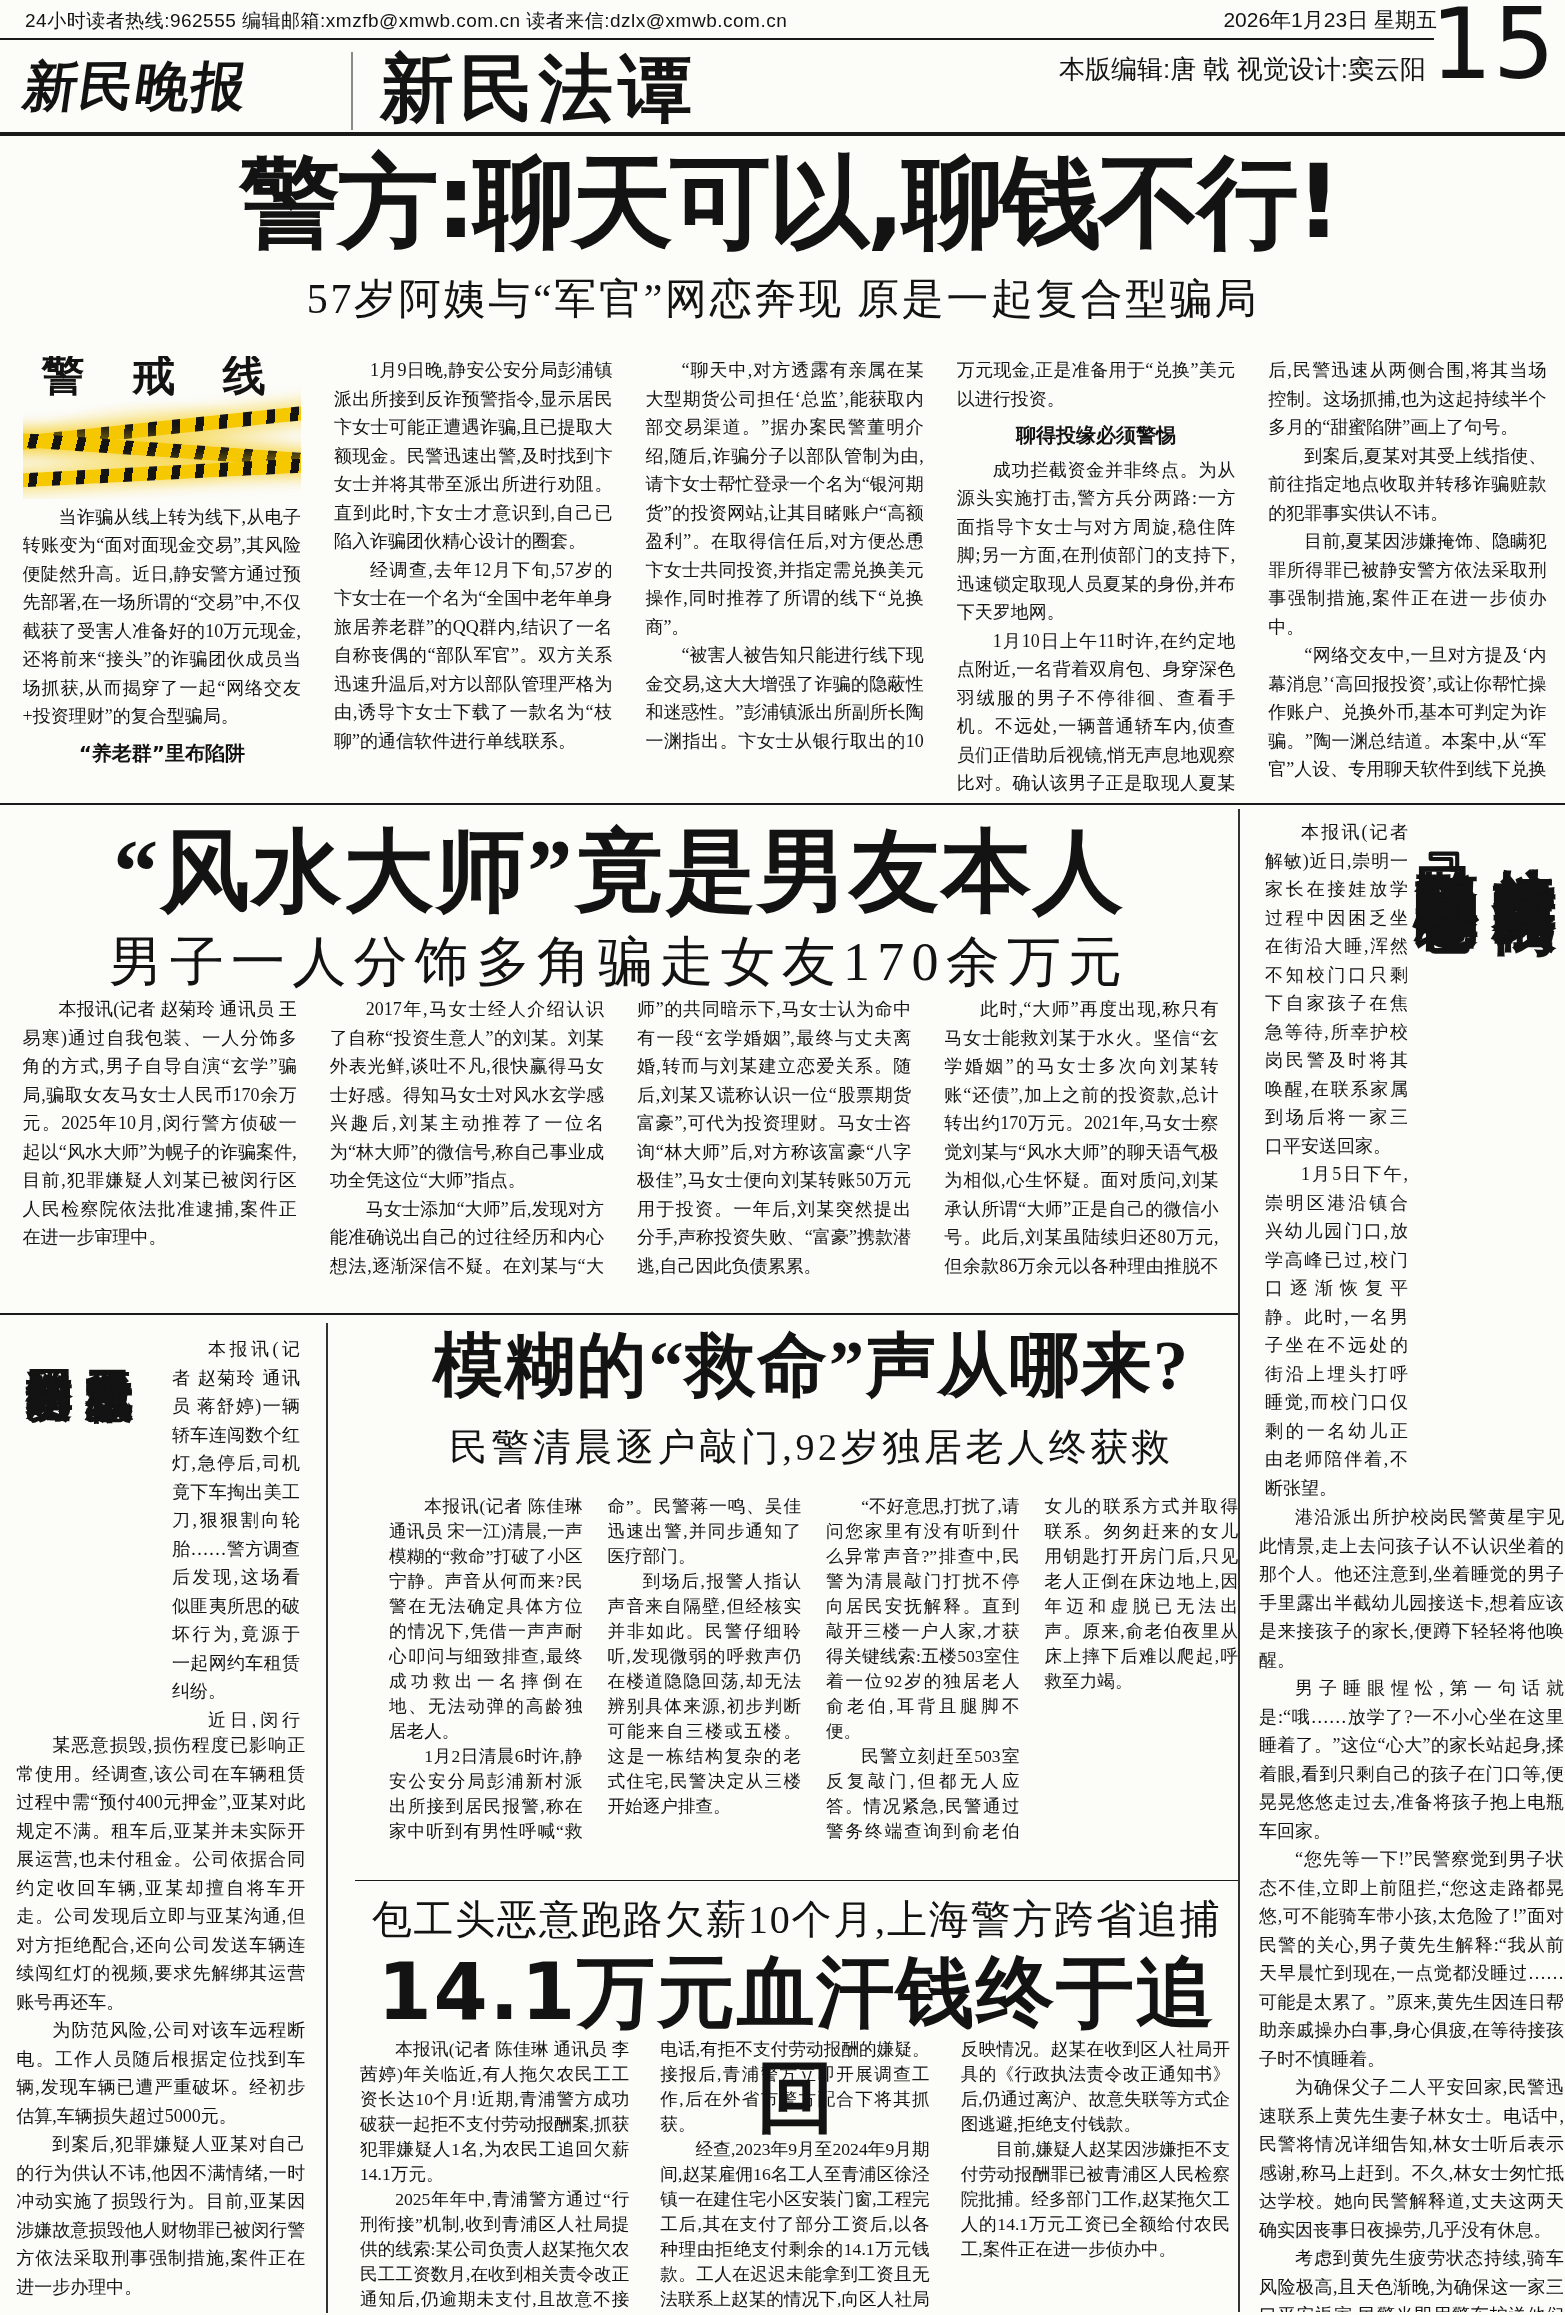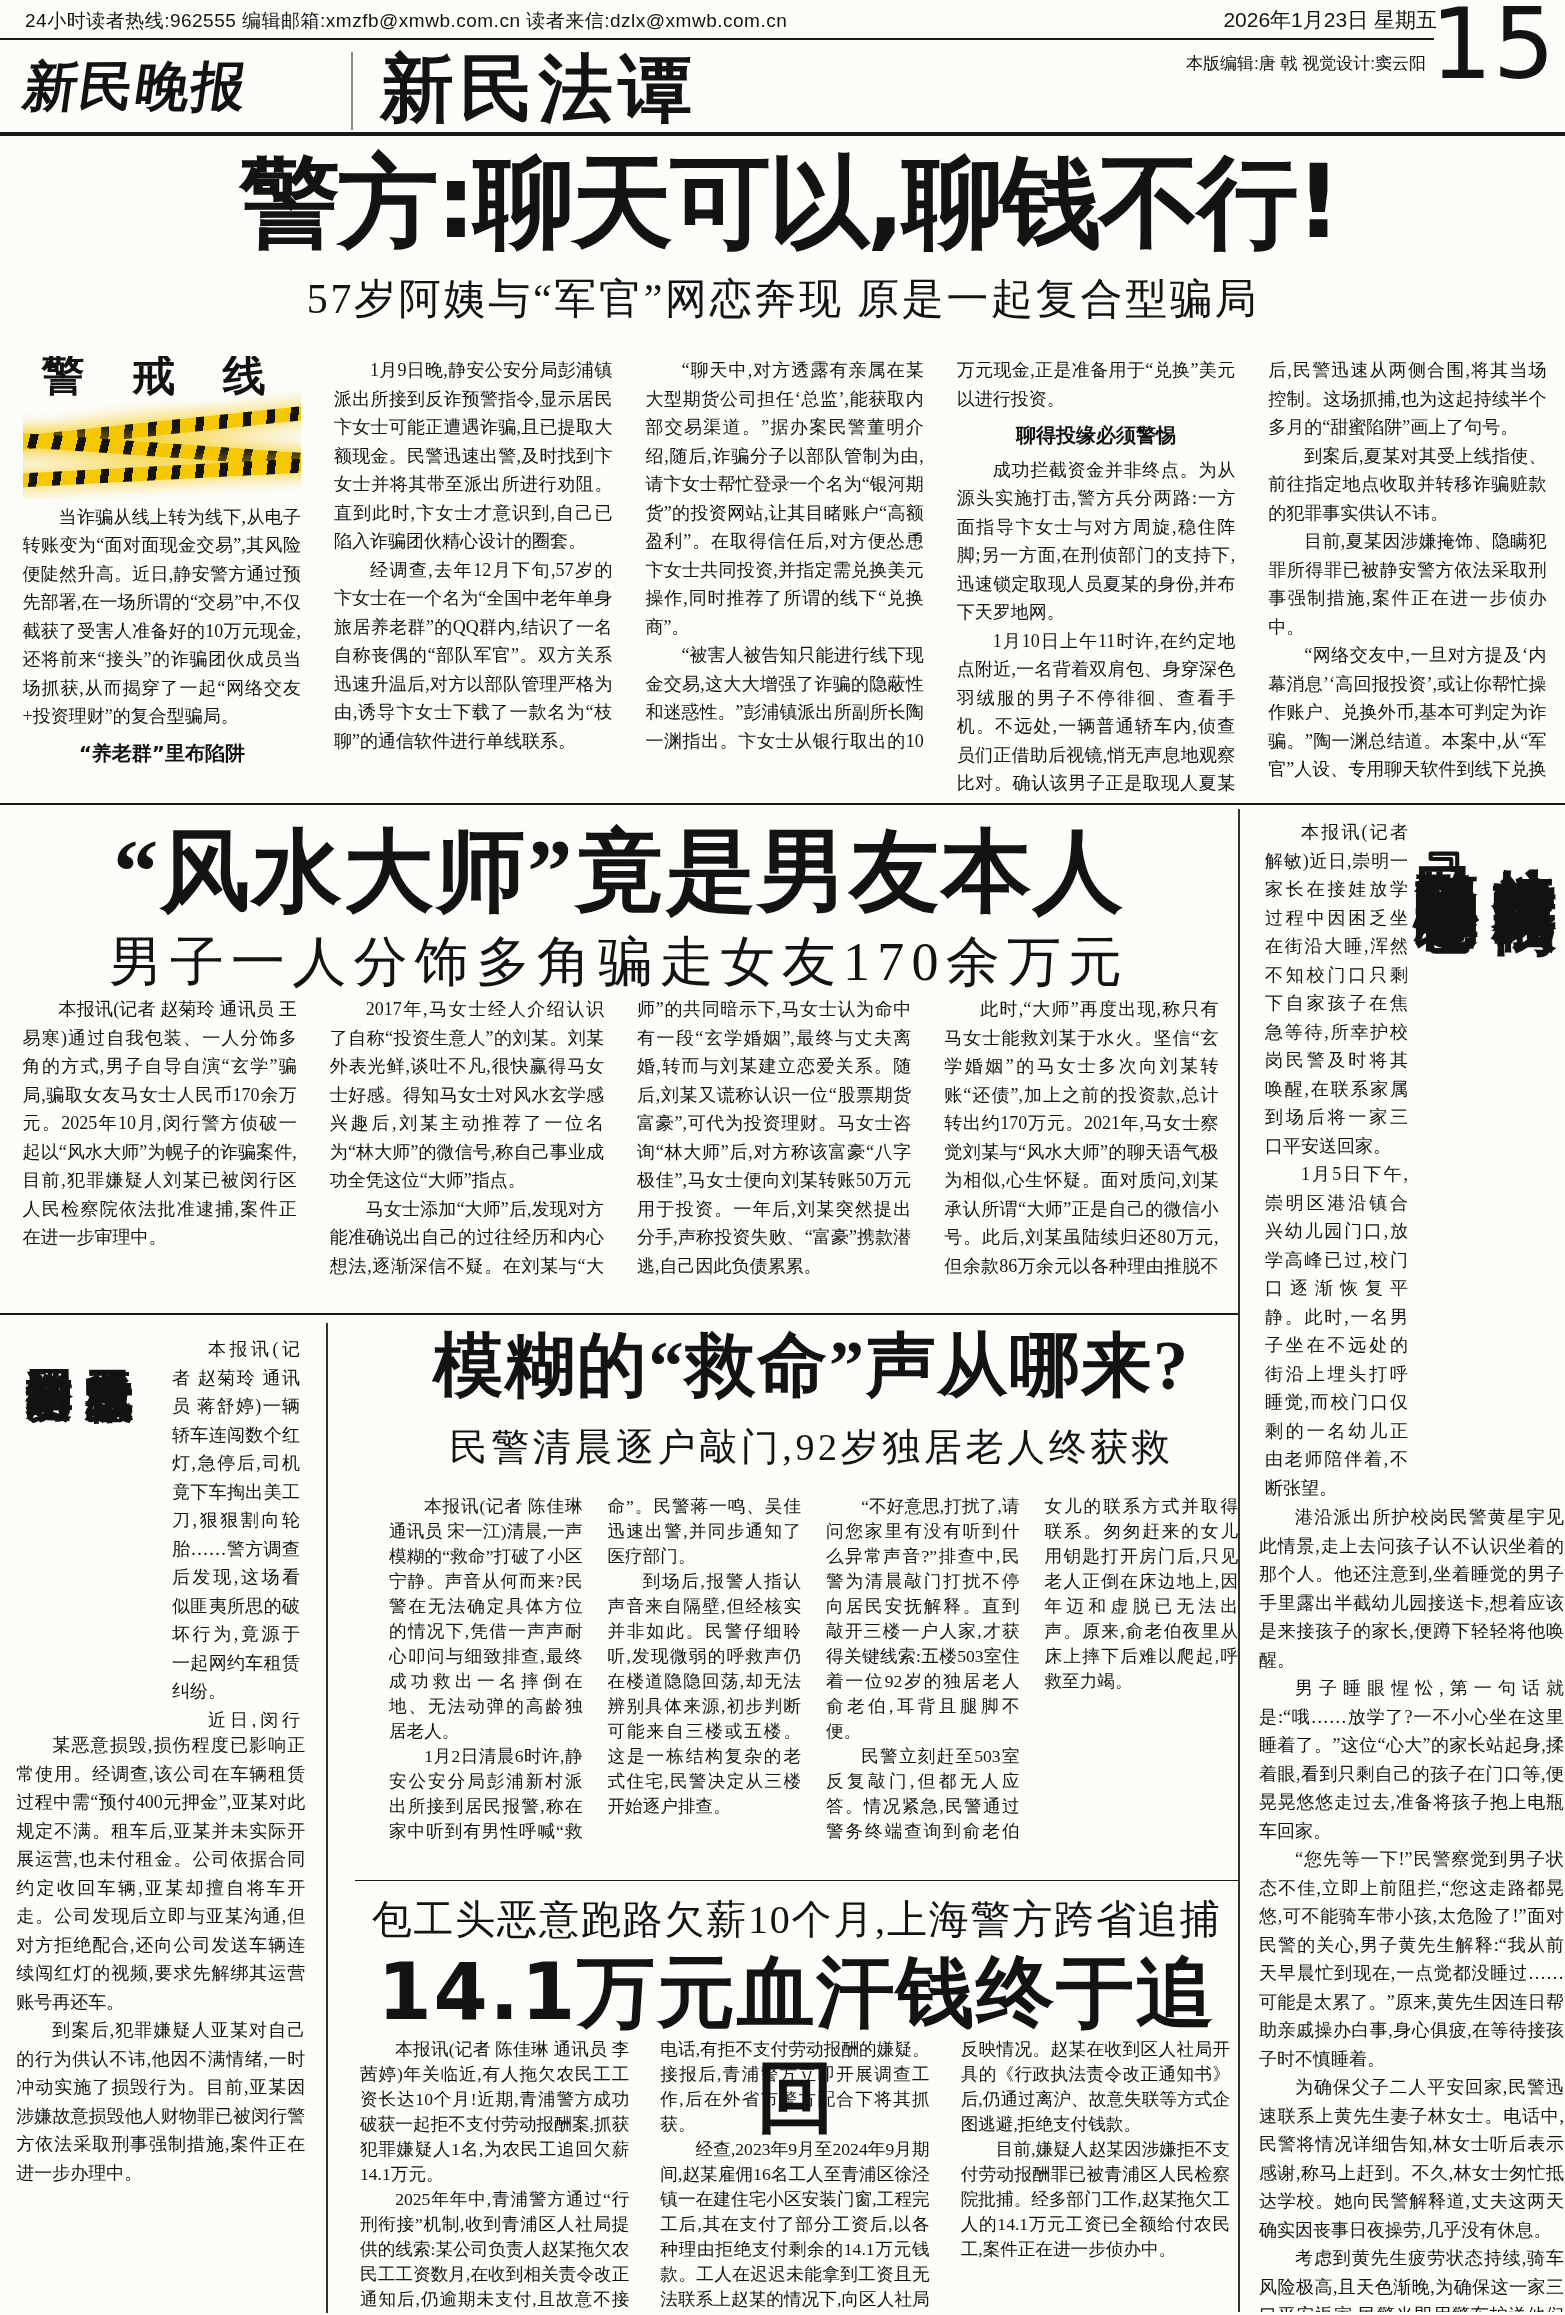"本版编辑:唐 戟 视觉设计:窦云阳" .editor-line { font-size: 17px -> 26px }
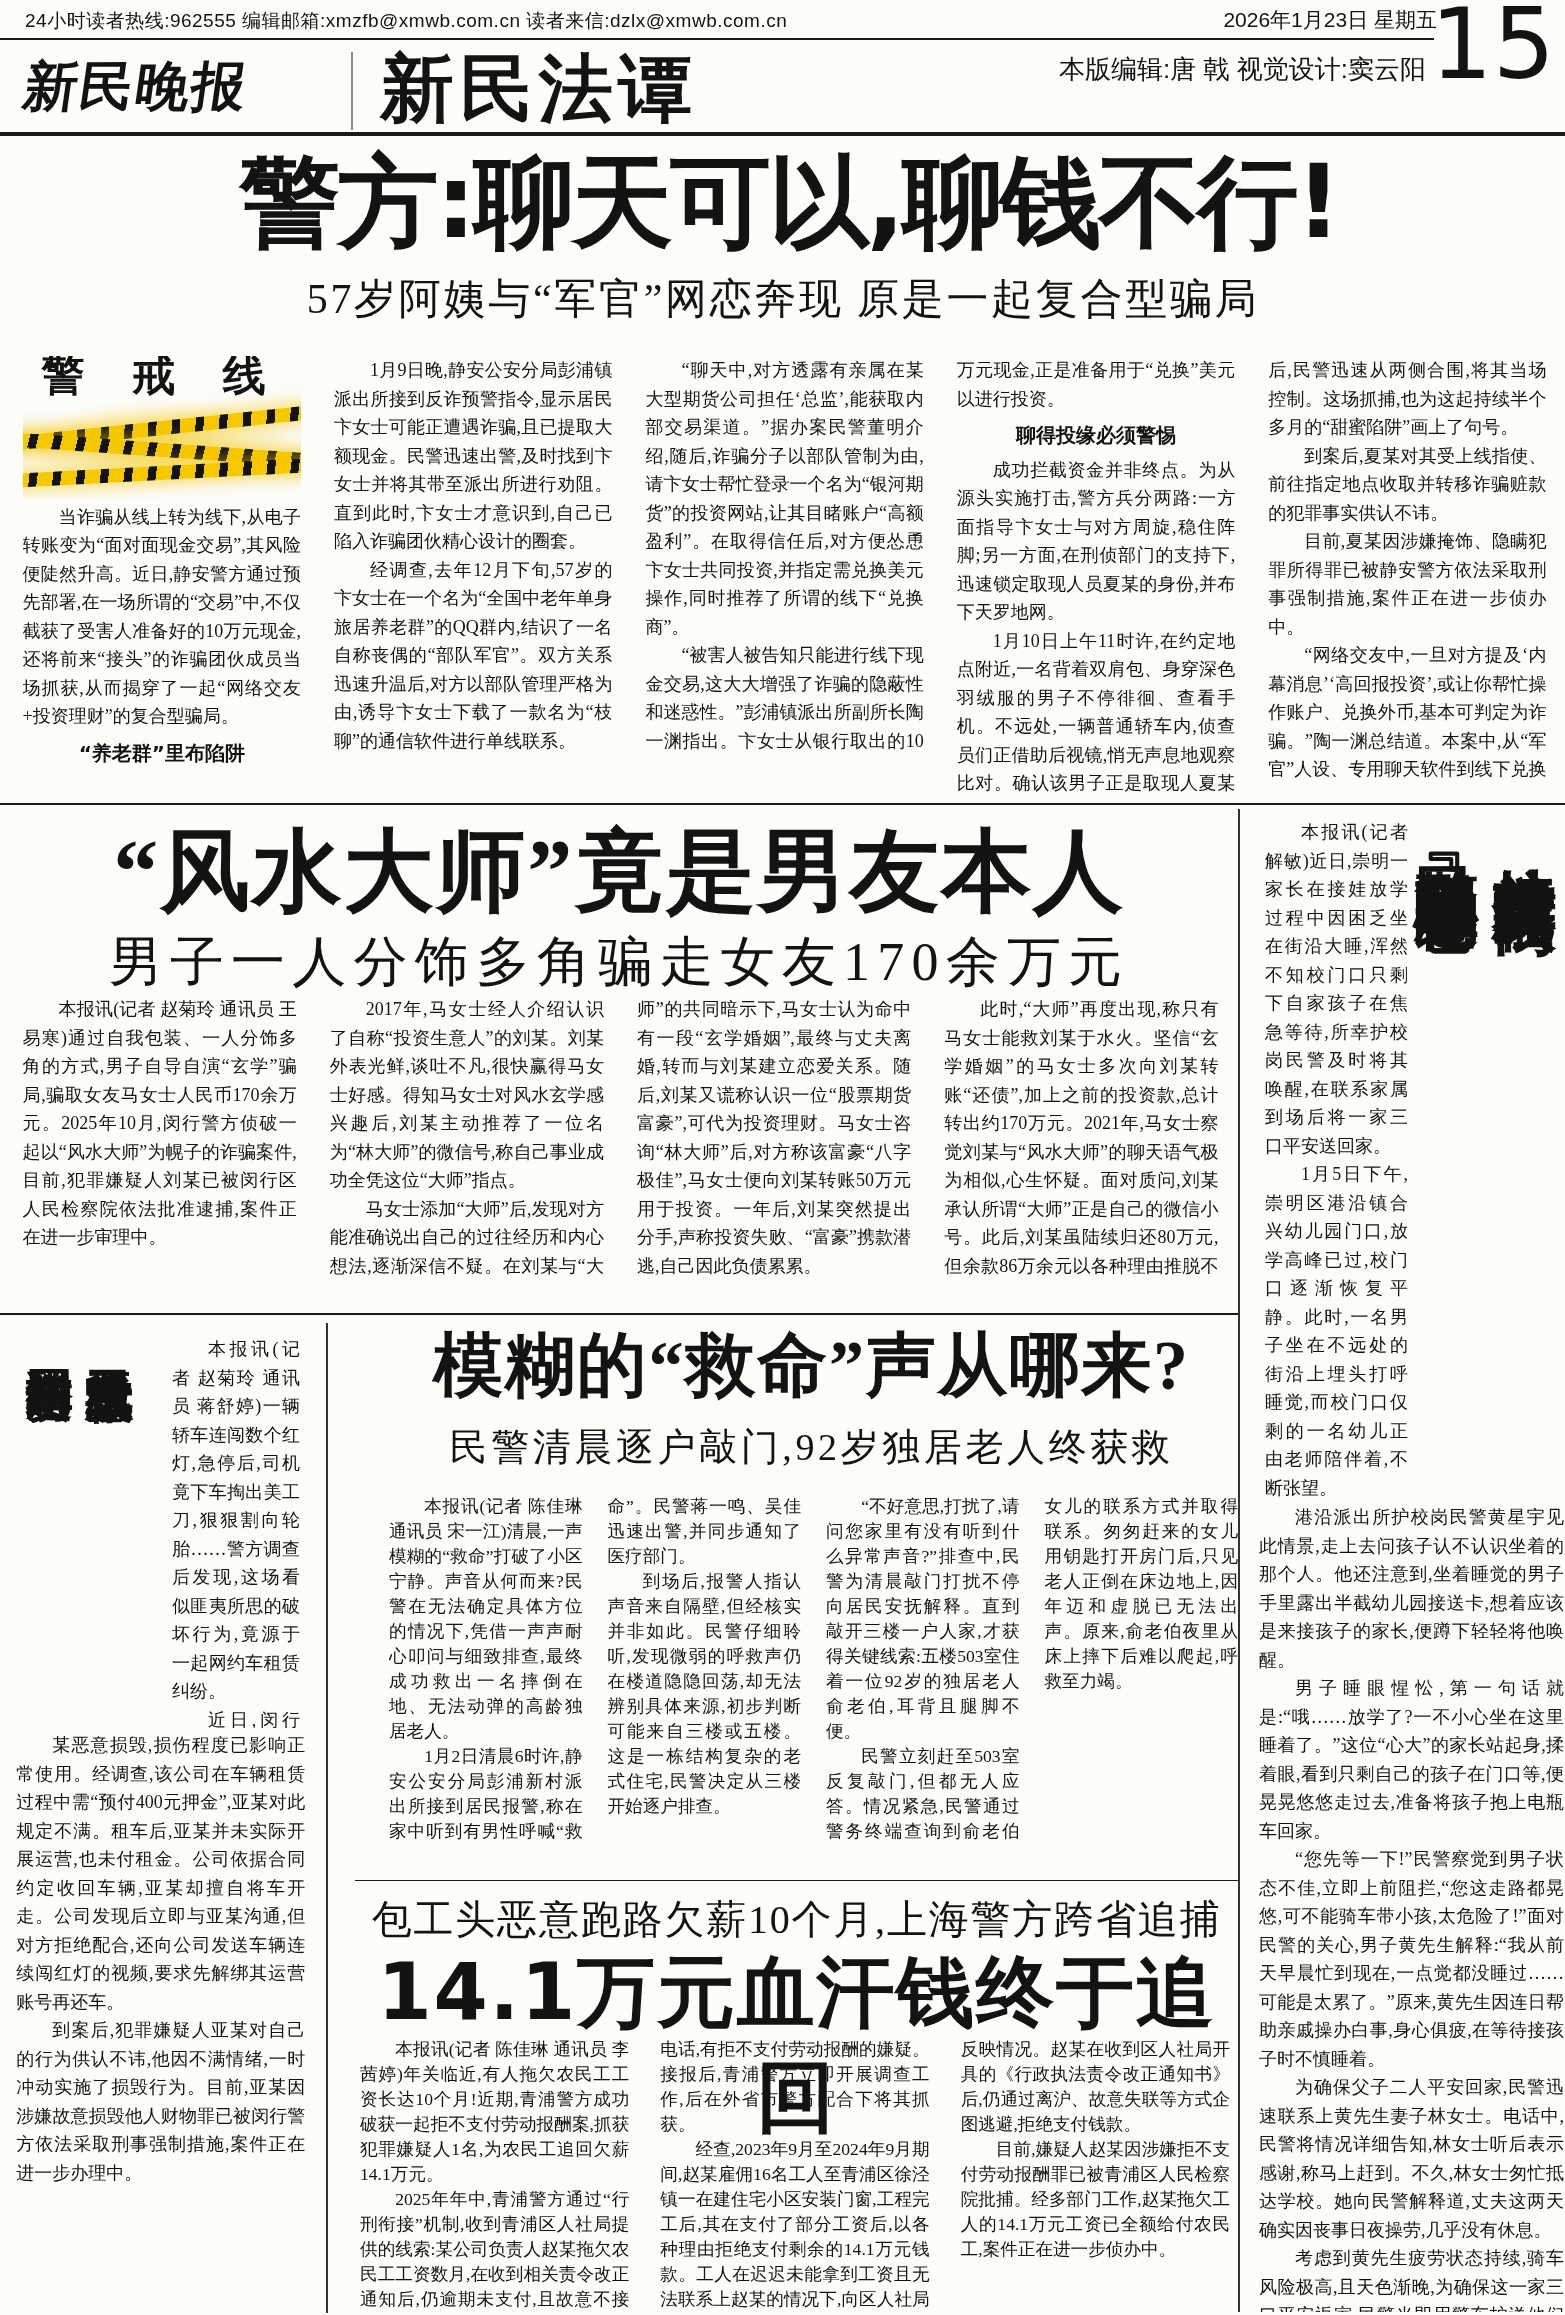"为防范风险,公司对该车远程断电。工作人员随后根据定位找到车辆,发现车辆已遭严重破" p { html: none -> <p>为防范风险,公司对该车远程断电。工作人员随后根据定位找到车辆,发现车辆已遭严重破坏。经初步估算,车辆损失超过5000元。</p> }
